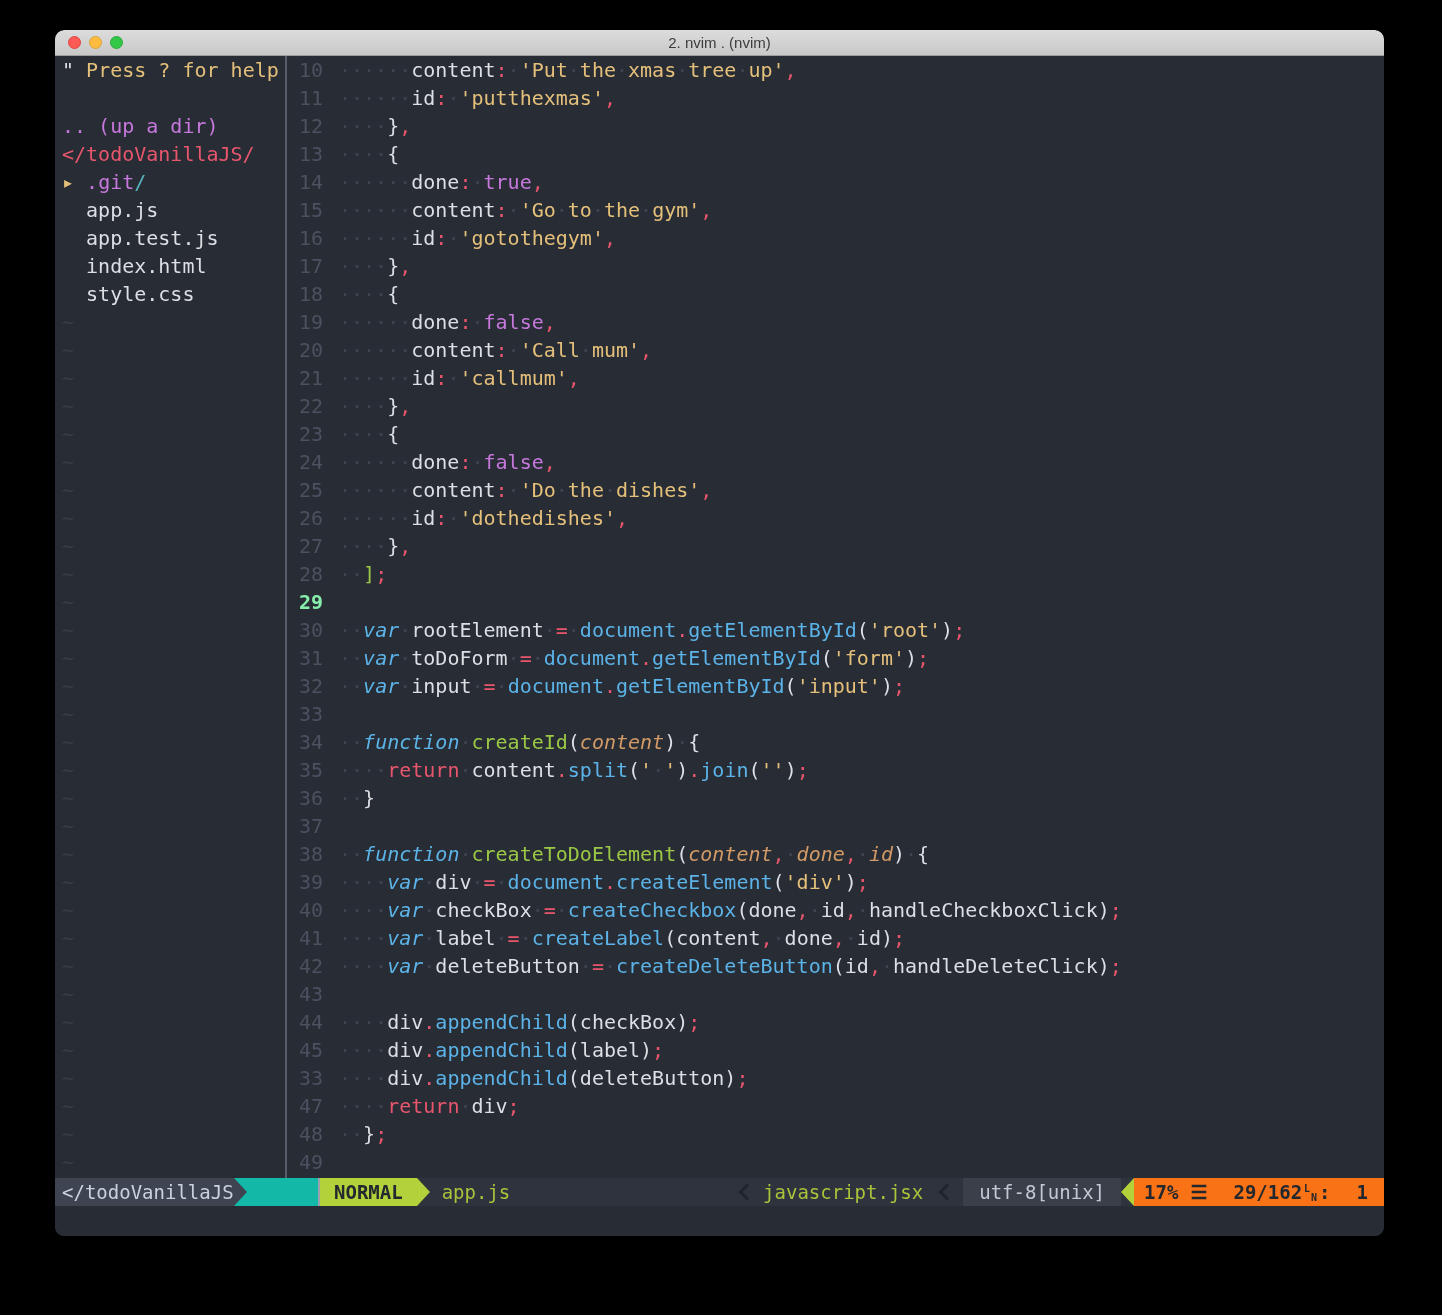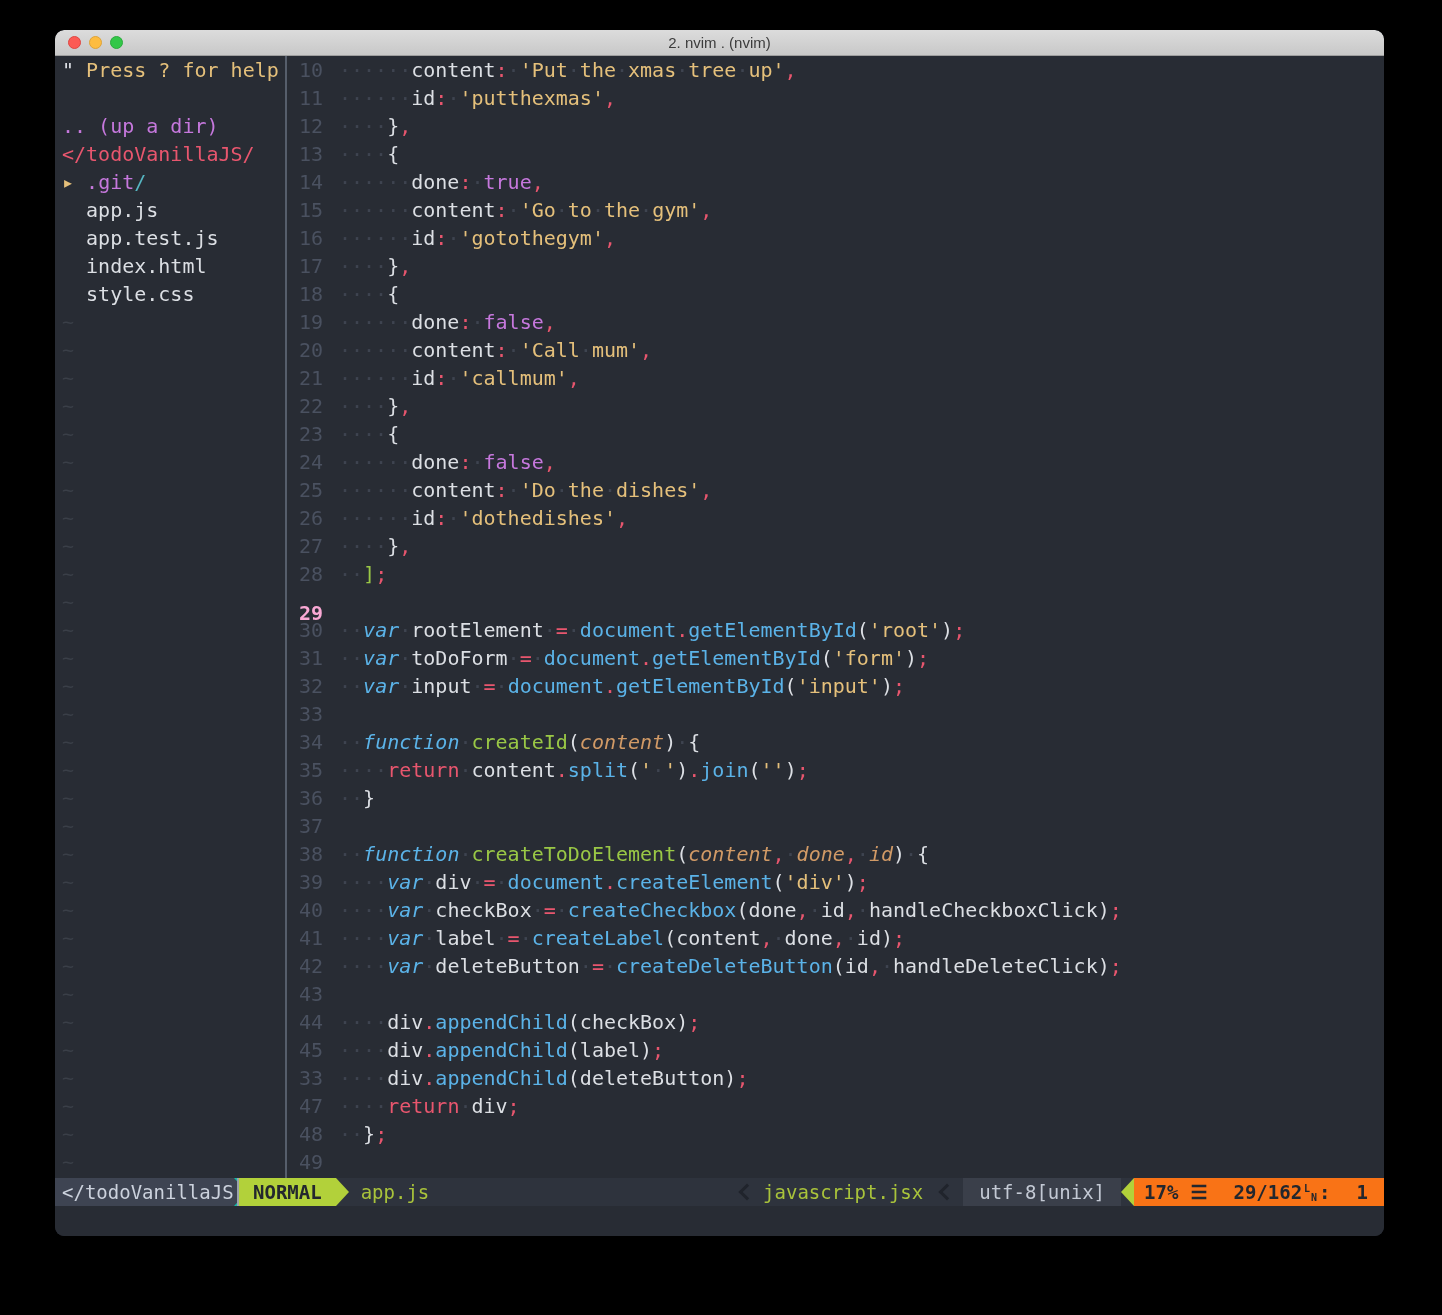"29" .cursorline .ln { color: #f9a8d4 -> #86efac; margin-top: 11px -> none }
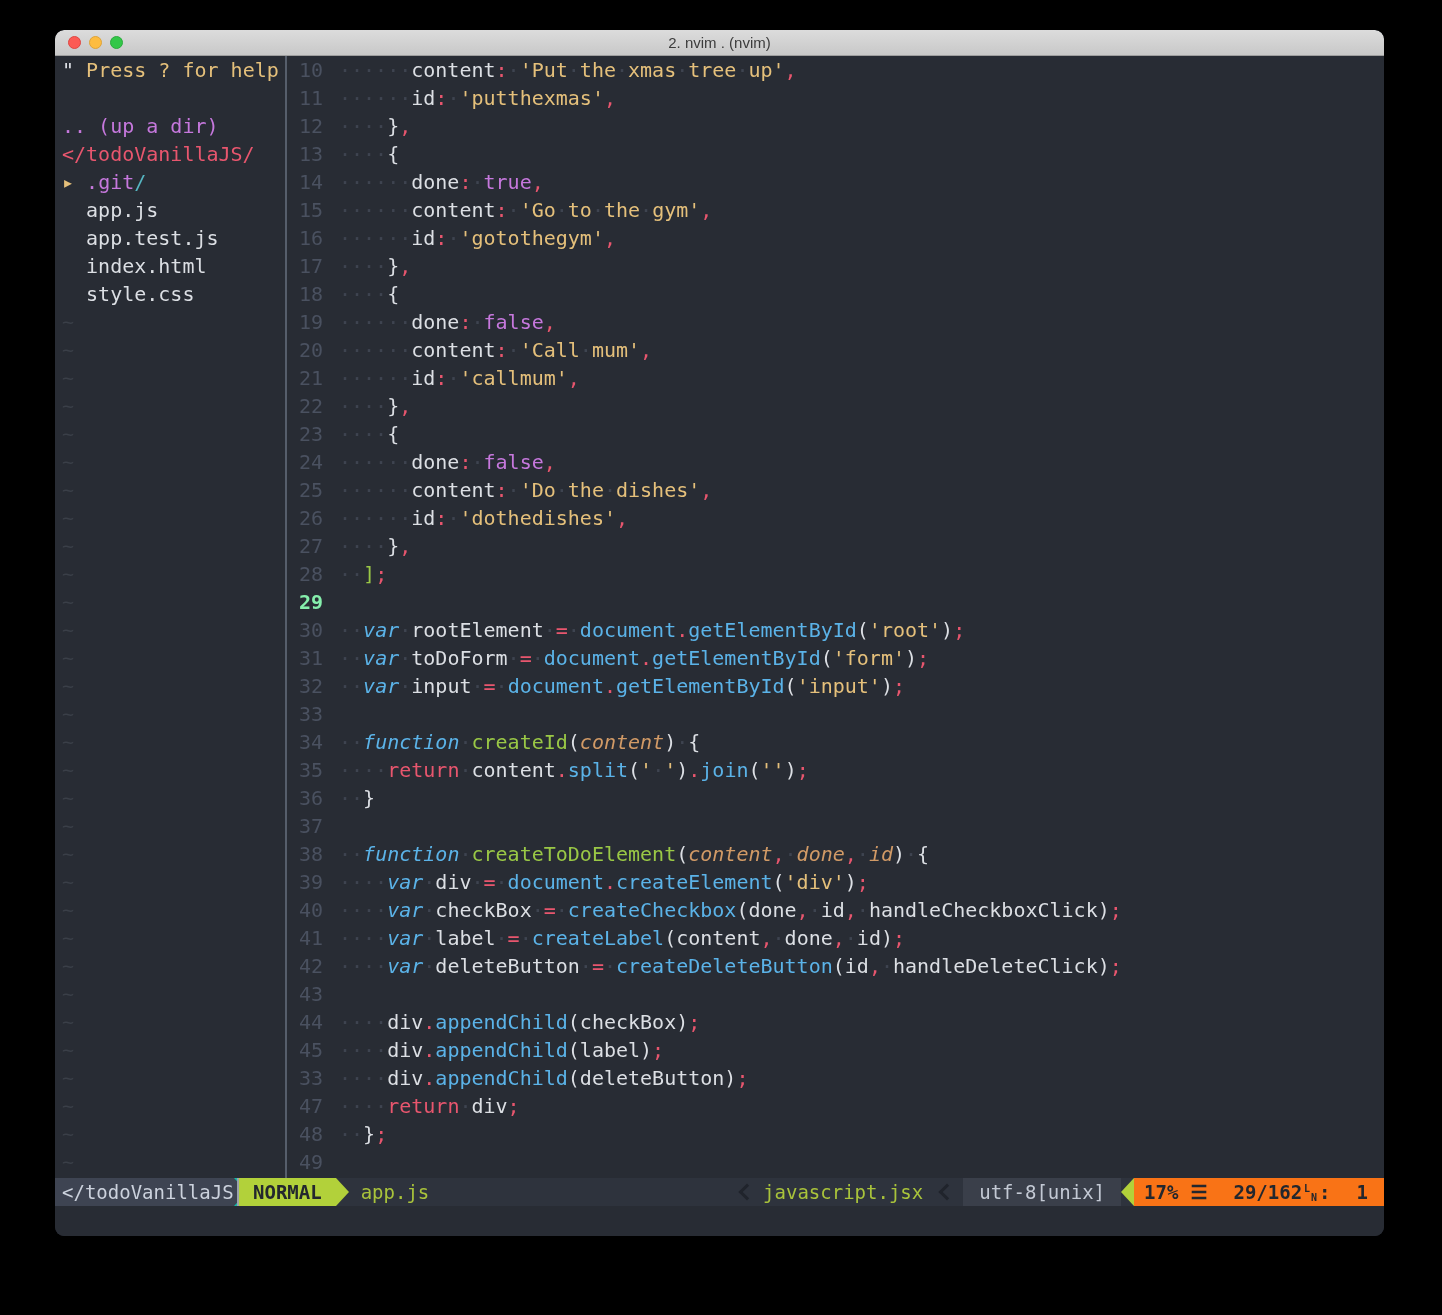"</todoVanillaJS" .sb-left { width: 182px -> 263px }
